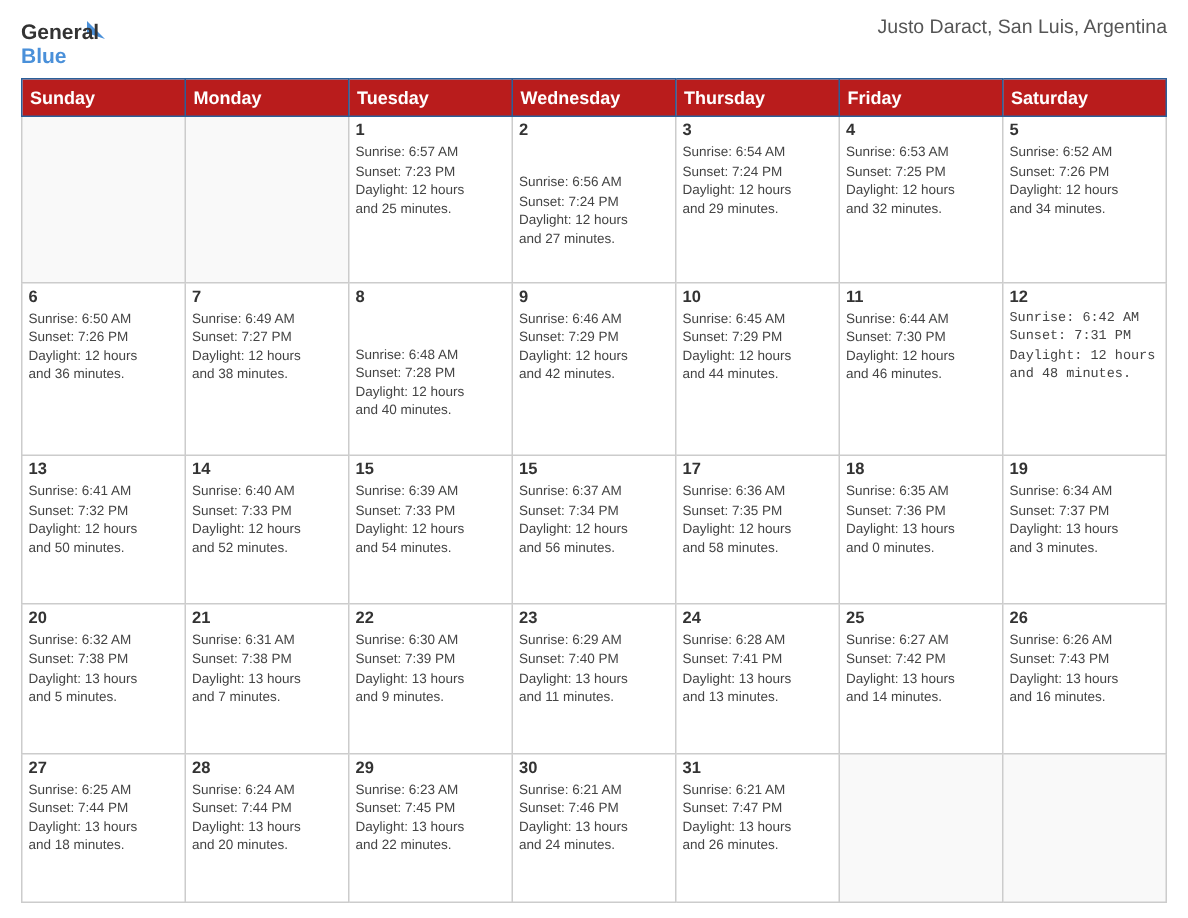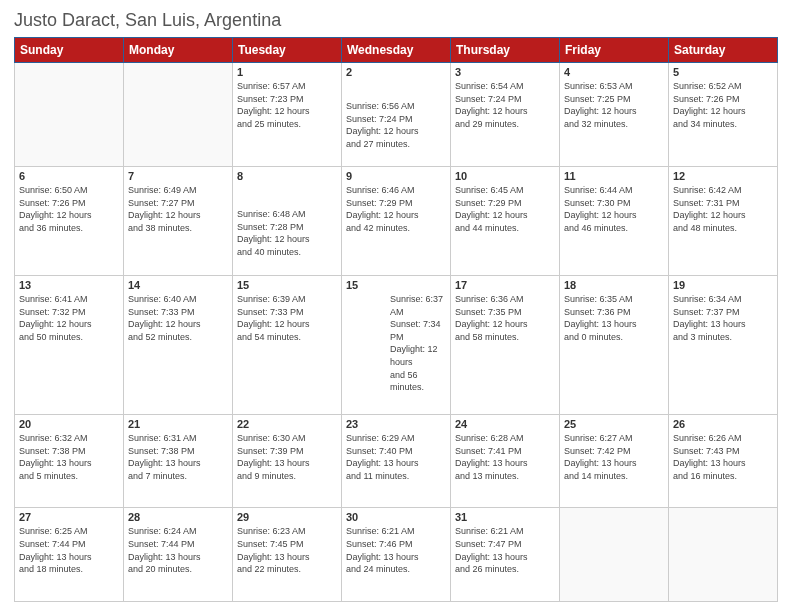"General" div.logo { html: none -> <div> <svg> <polygon></polygon> <text>General</text> <text>Blue</text> </svg> </div> }
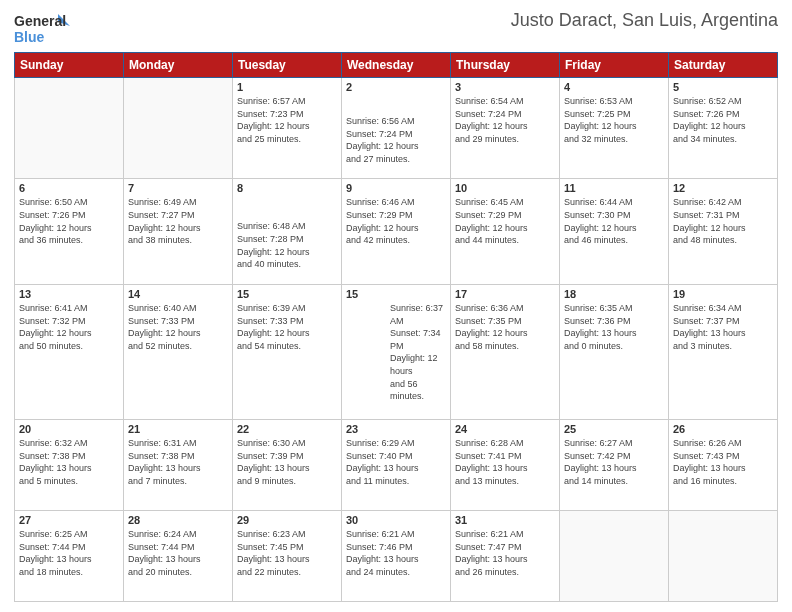"Justo Daract, San Luis, Argentina" .subtitle { font-size: 18px -> 13px }
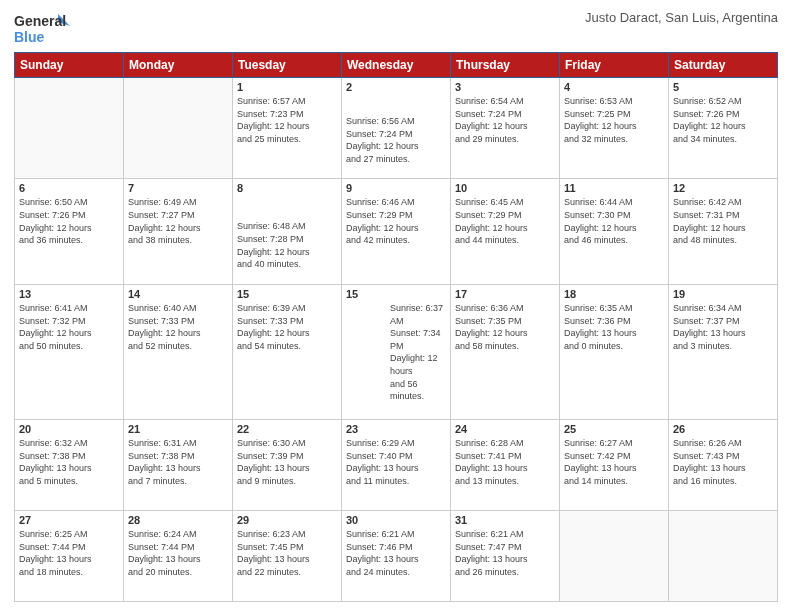"Sunrise: 6:42 AM" div.day-info { font-family: none -> Liberation Mono, monospace }
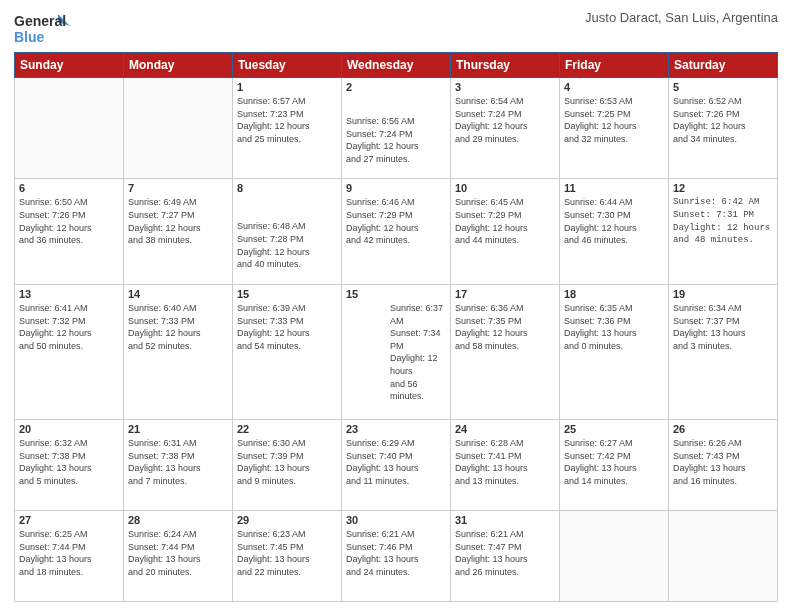"Sunrise: 6:37 AM" div.day-info { margin-left: 44px -> none }
